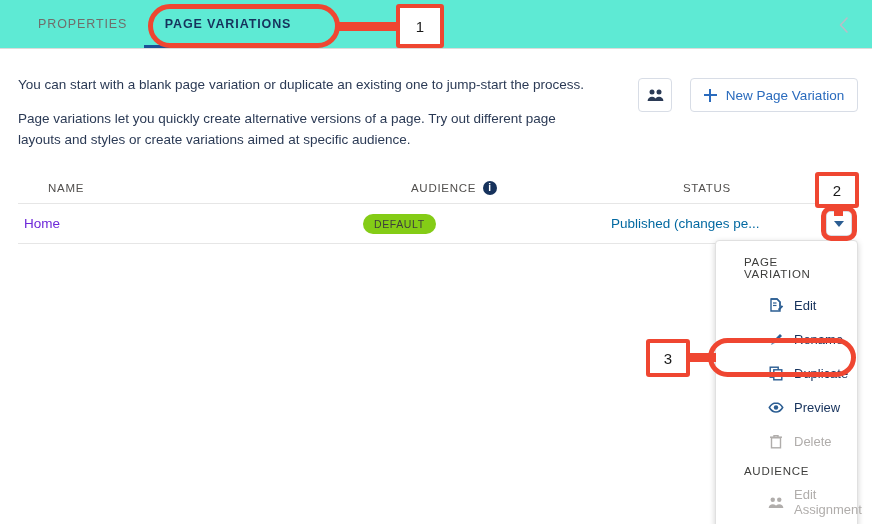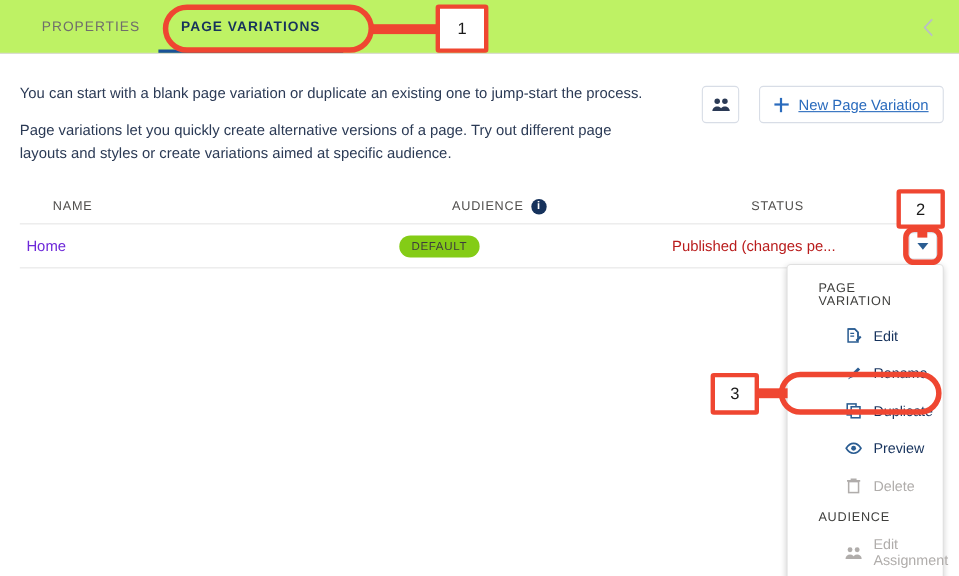"PROPERTIES" .tabbar { background: #bef264 -> #5eead4 }
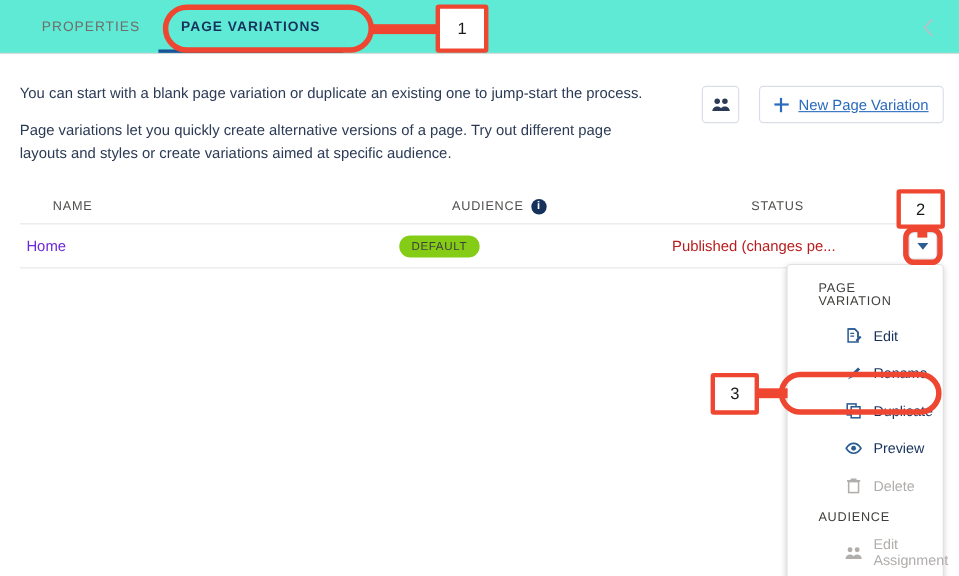"New Page Variation" .new-btn { text-decoration: underline -> none }
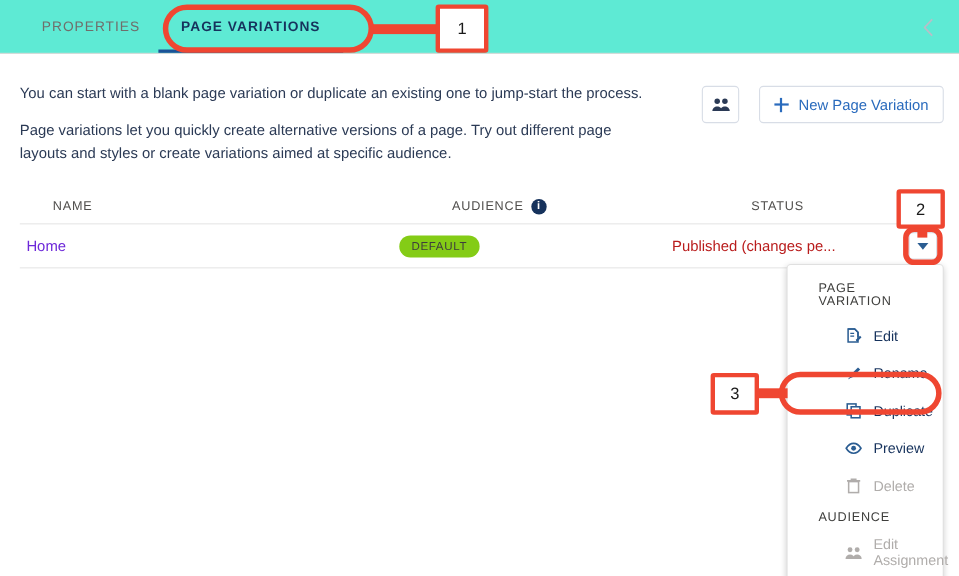"Published (changes pe..." .trow .col-status { color: #b91c1c -> #0369a1 }
